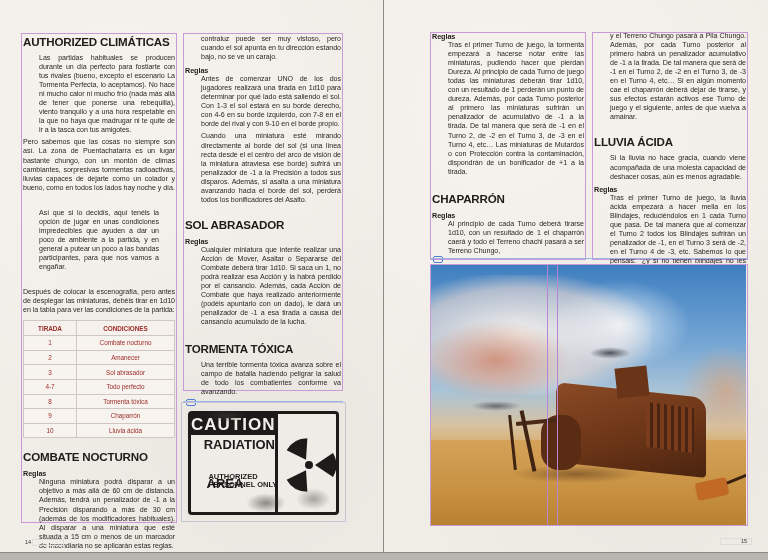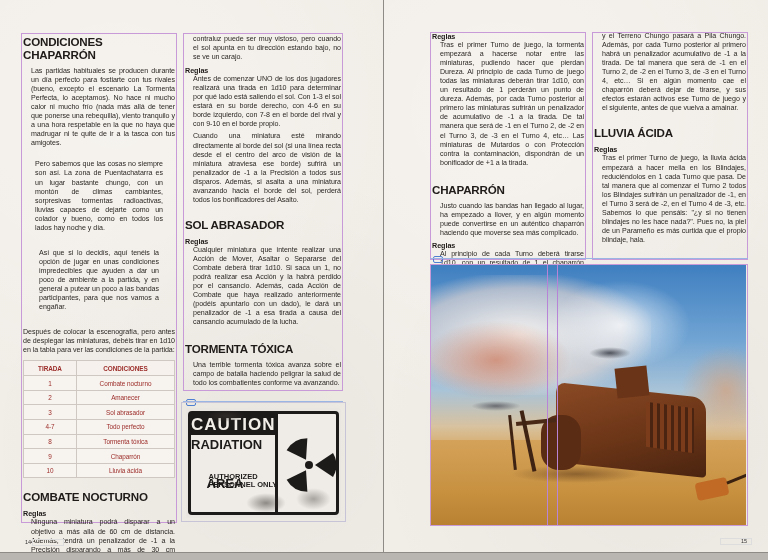"CONDICIONES CHAPARRÓN" div.h { text: CONDICIONES CHAPARRÓN -> AUTHORIZED CLIMÁTICAS }
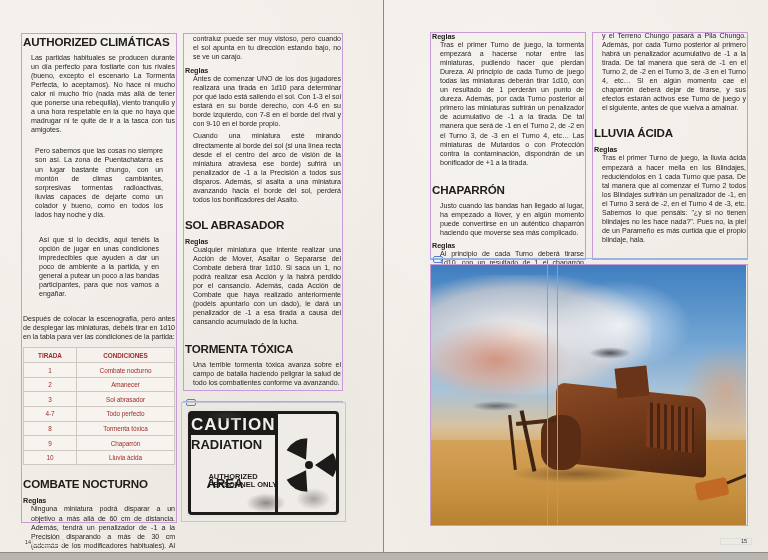"contraluz puede ser muy vistoso," .col p { margin: 0 0 3px 8px -> 0 0 3px 16px }
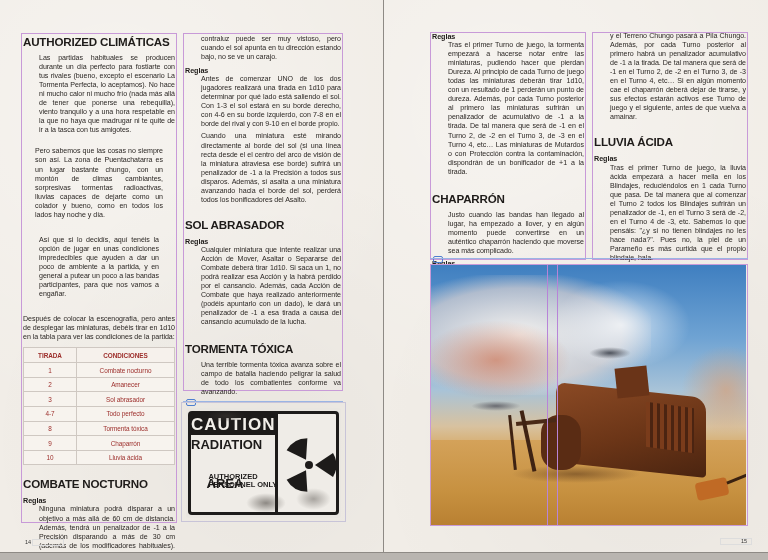"Pero sabemos que las cosas" p { margin: 12px -> 0 }
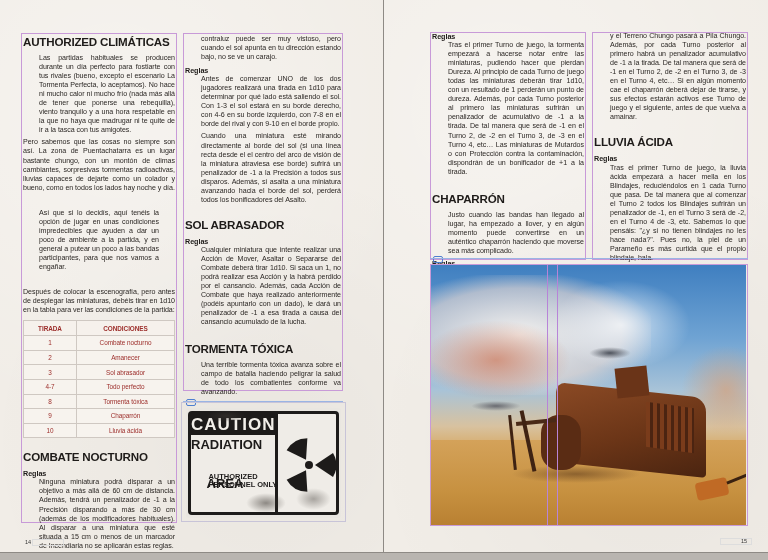"Si la lluvia no hace" p { html: none -> <p>Si la lluvia no hace gracia, cuando viene acompañada de una molesta capacidad de deshacer cosas, aún es menos agradable.</p> }
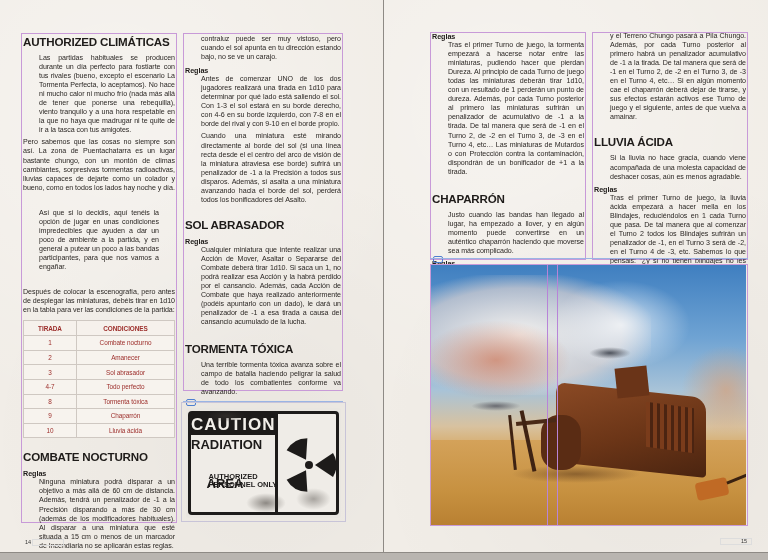"Justo cuando las bandas han" p { html: <p>Justo cuando las bandas han llegado al lugar, ha empezado a llover, y en algún momento puede convertirse en un auténtico chaparrón haciendo que moverse sea más complicado.</p> -> none }
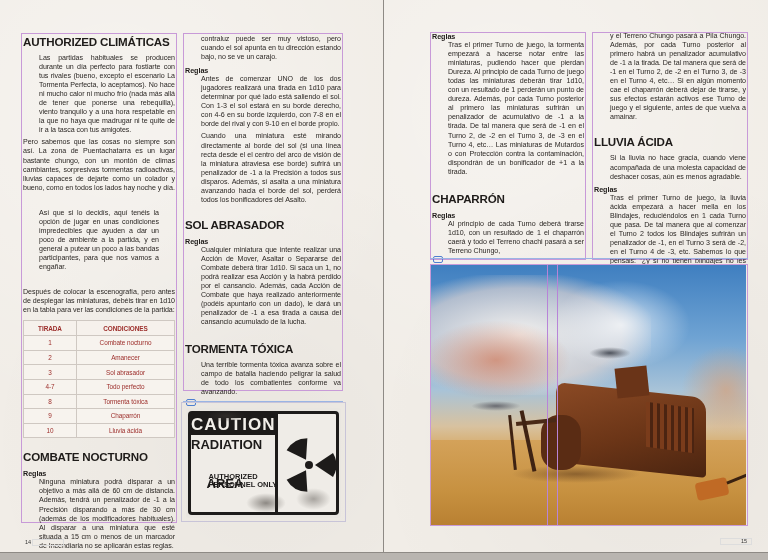"RADIATION" div { text-align: left -> right }
